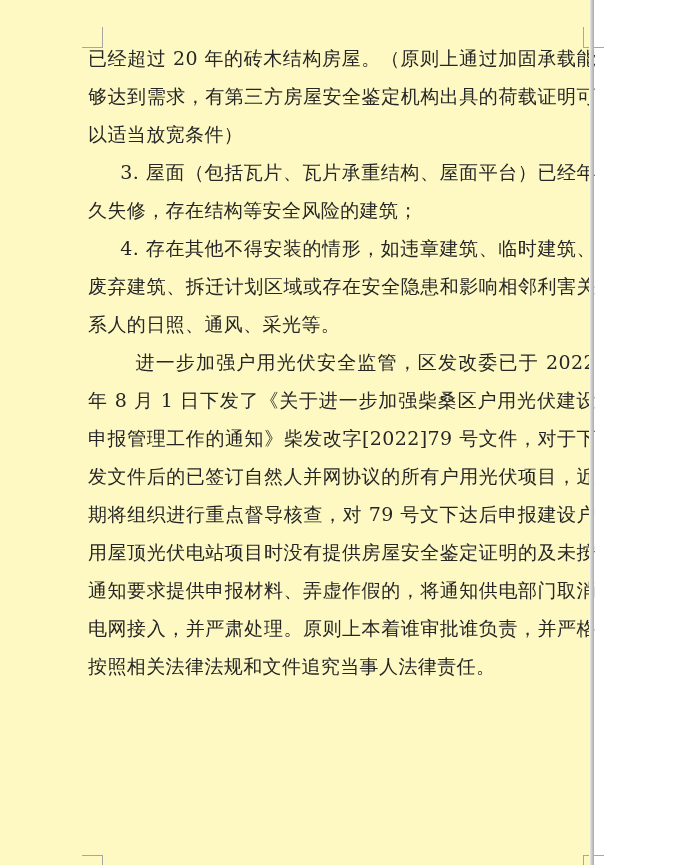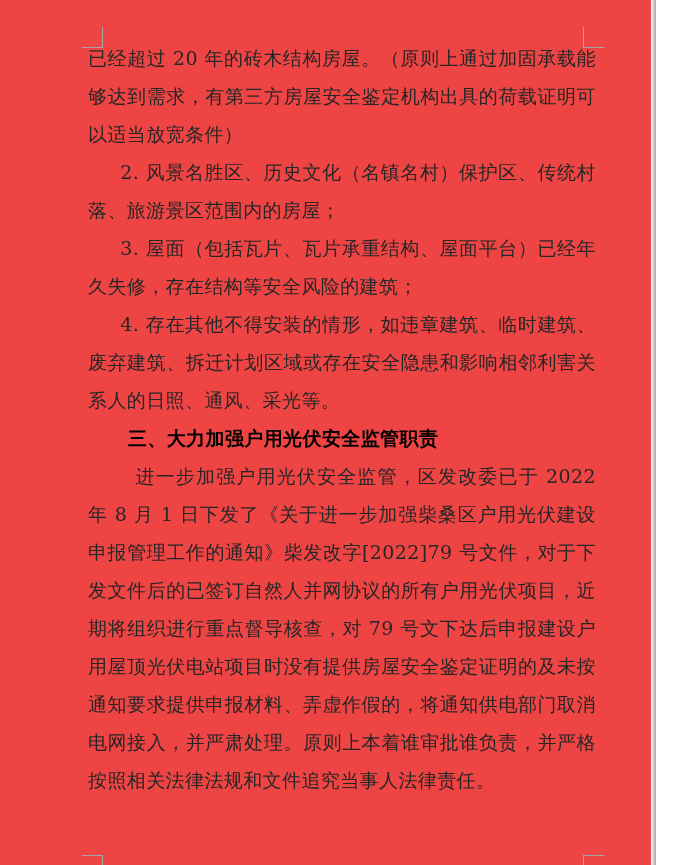"已经超过 20" .page { background: #ef4444 -> #fef9c3; width: 656px -> 594px }
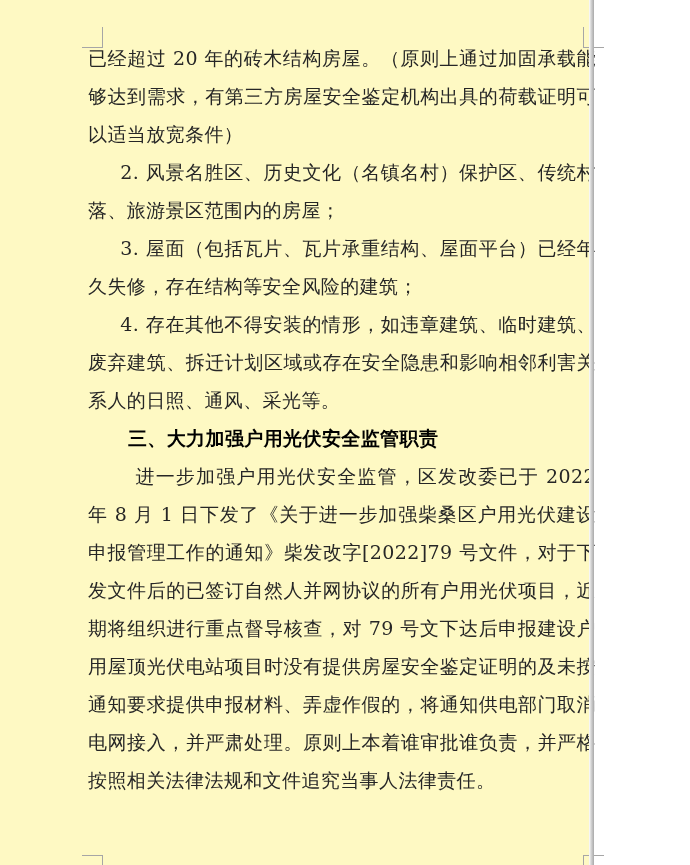"2. 风景名胜区、历史文化（名镇名村）保护区、传统村落、旅游景区范围内的房屋；" p.item { html: <p>2. 风景名胜区、历史文化（名镇名村）保护区、传统村落、旅游景区范围内的房屋；</p> -> none }
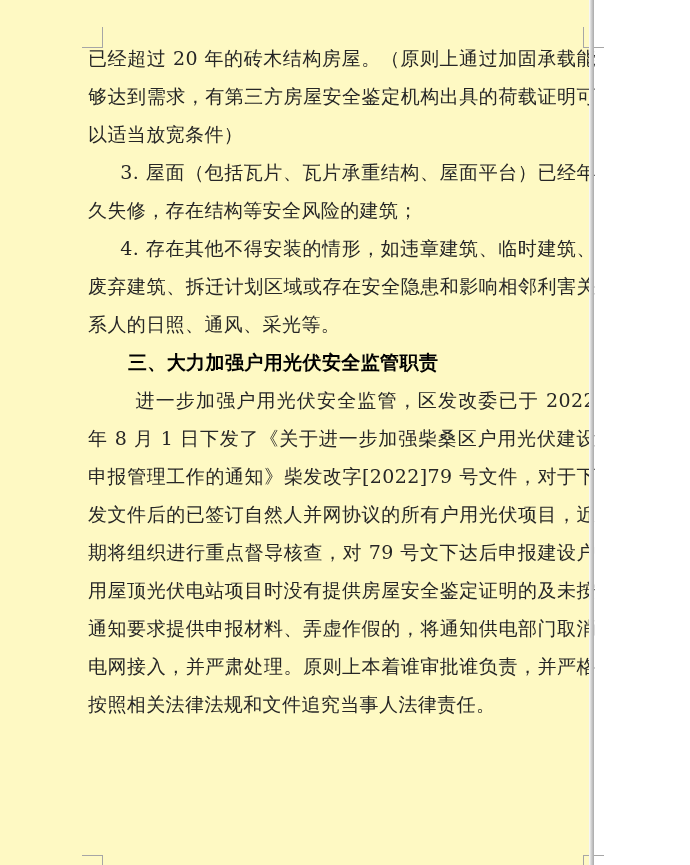"三、大力加强户用光伏安全监管职责" p.head { html: <p>三、大力加强户用光伏安全监管职责</p> -> none }
